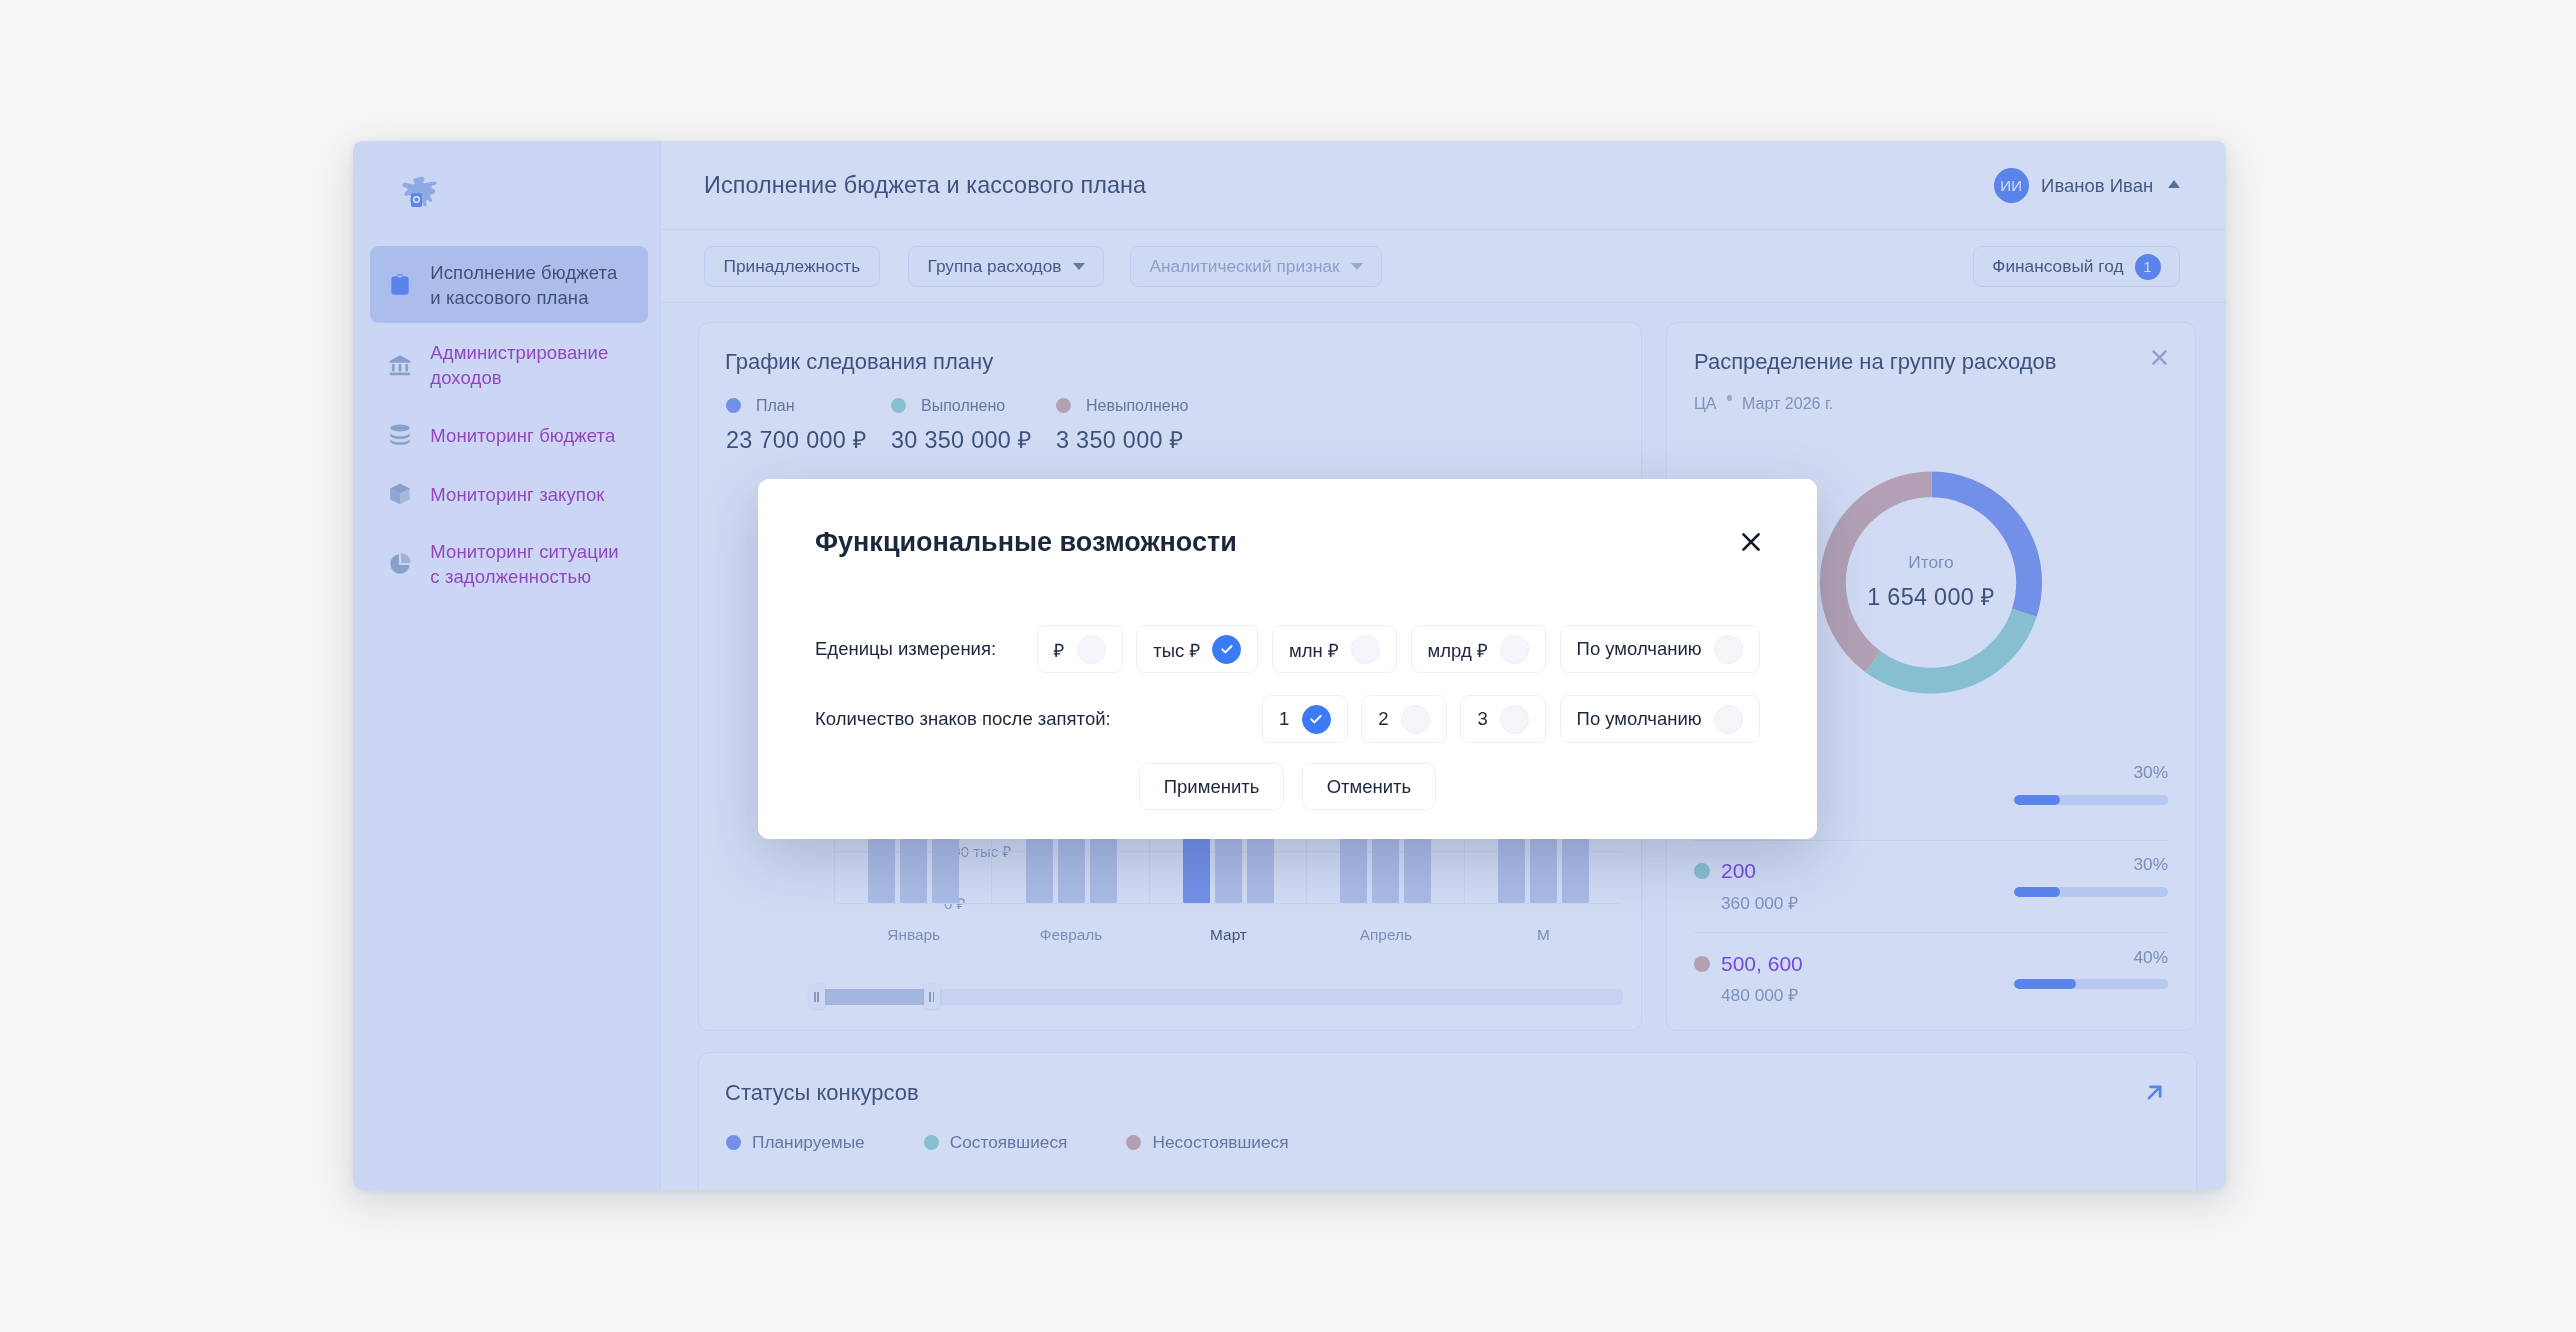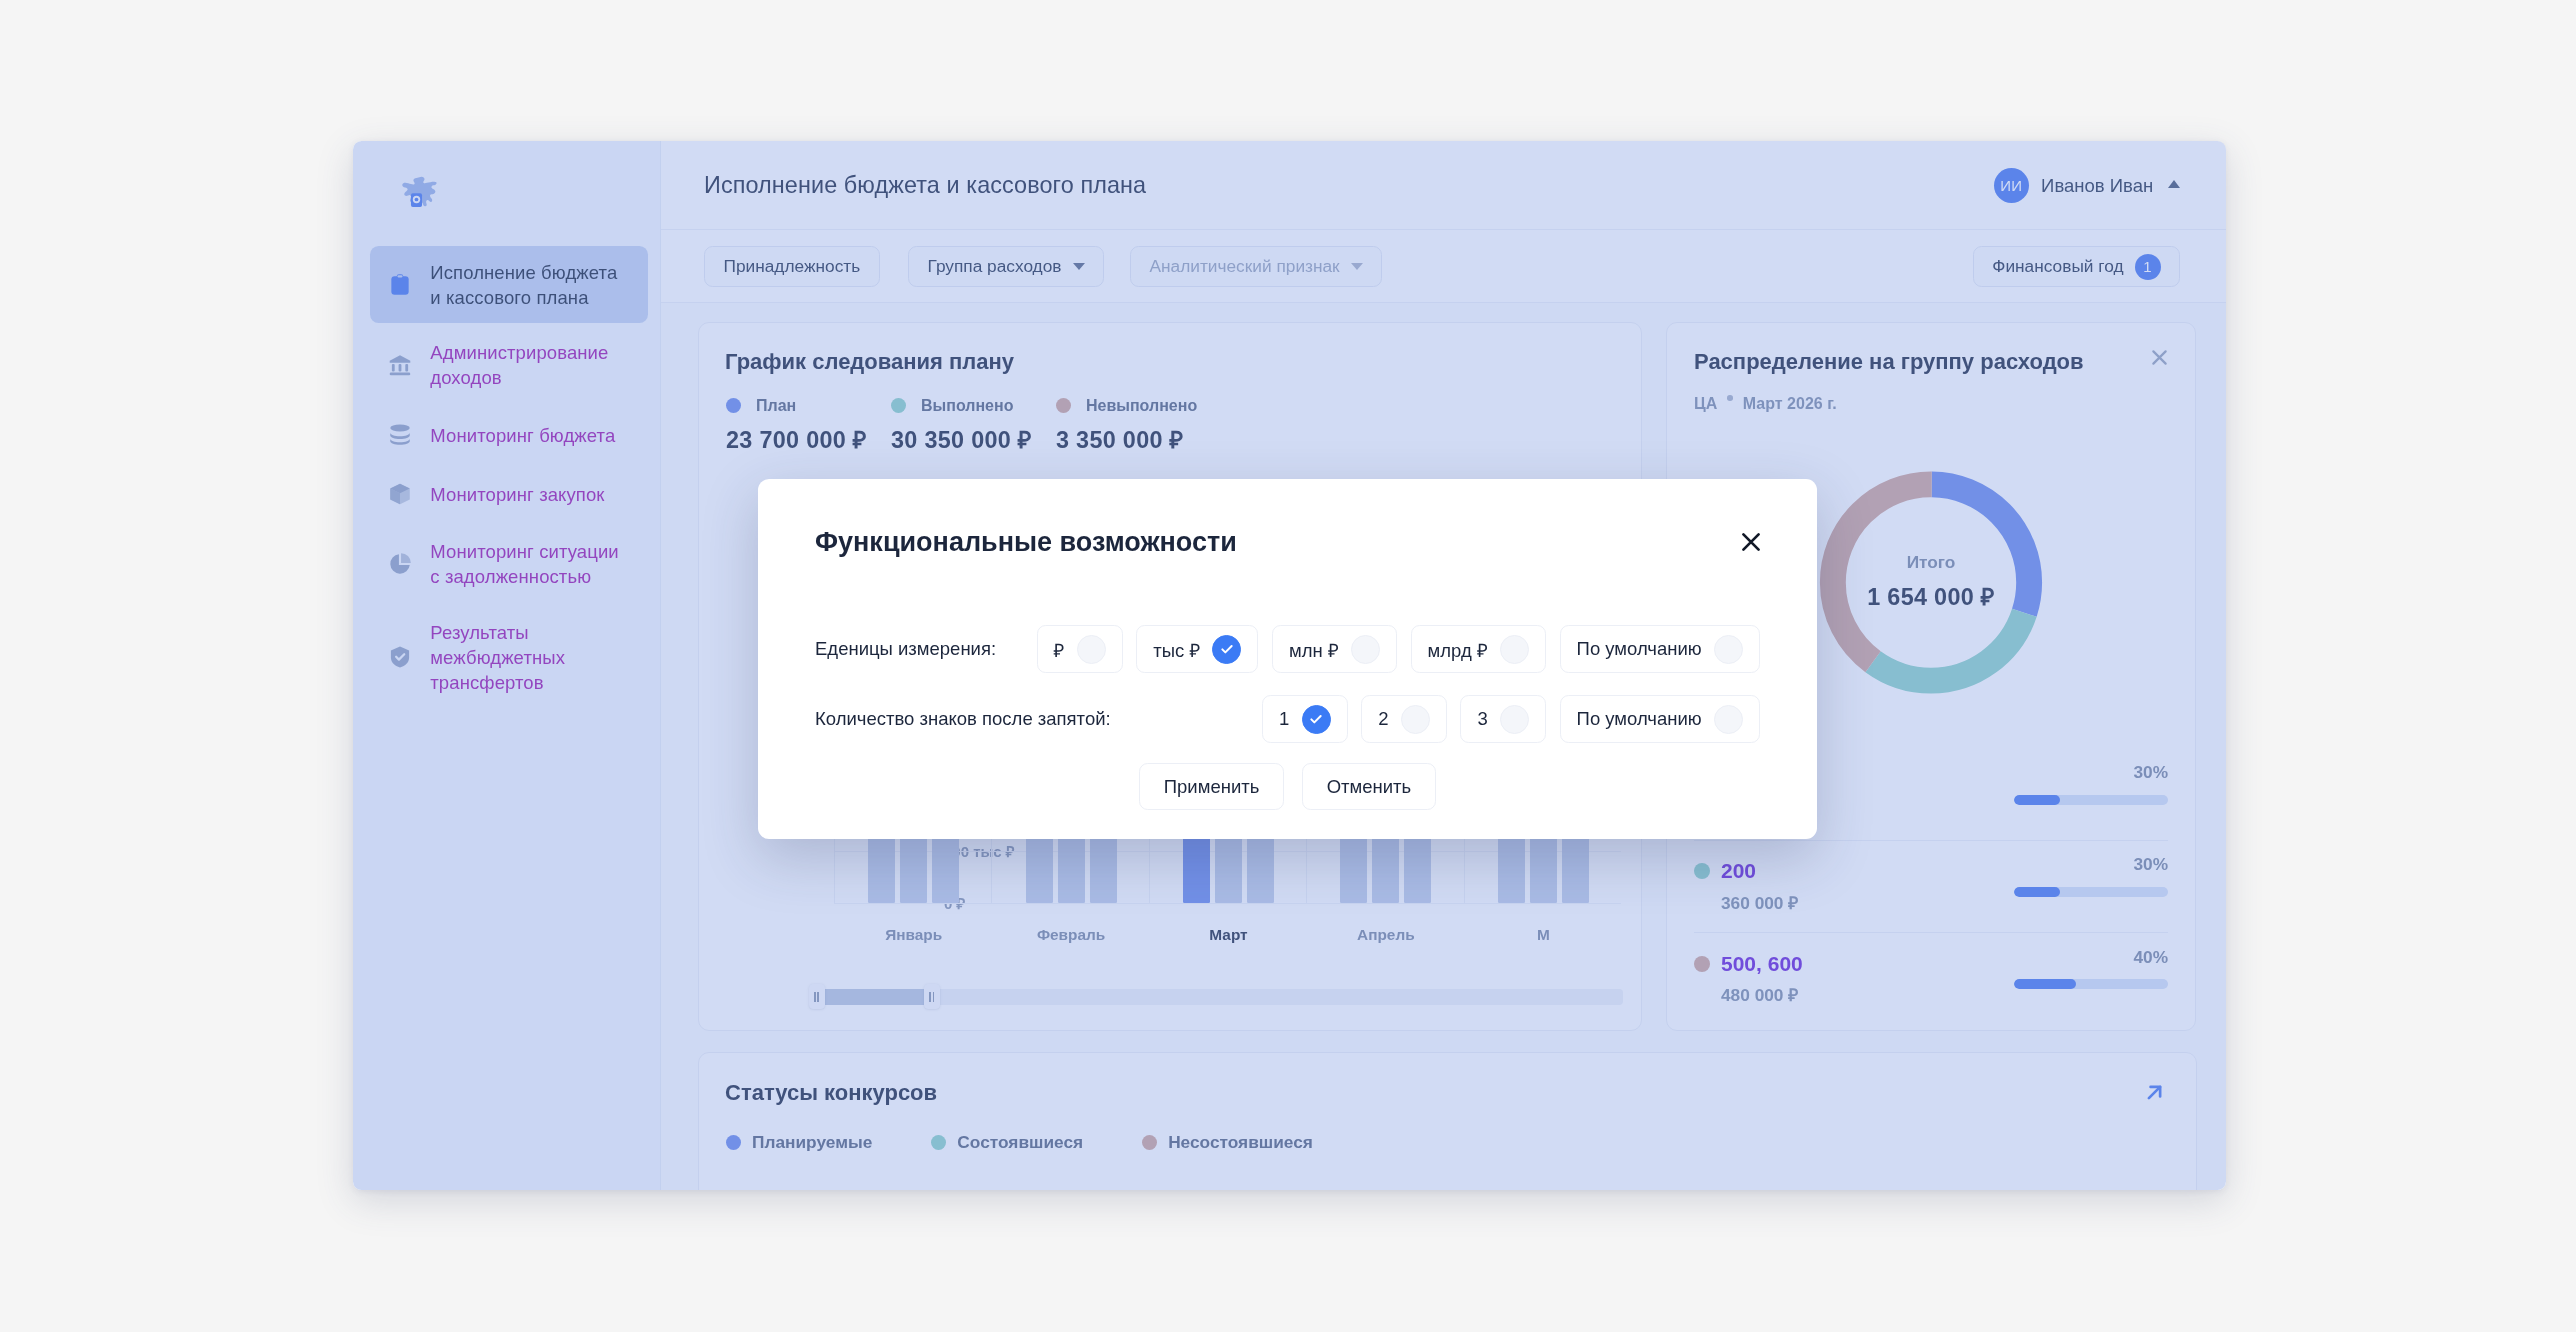"График следования плану" #content { font-weight: bold -> none }
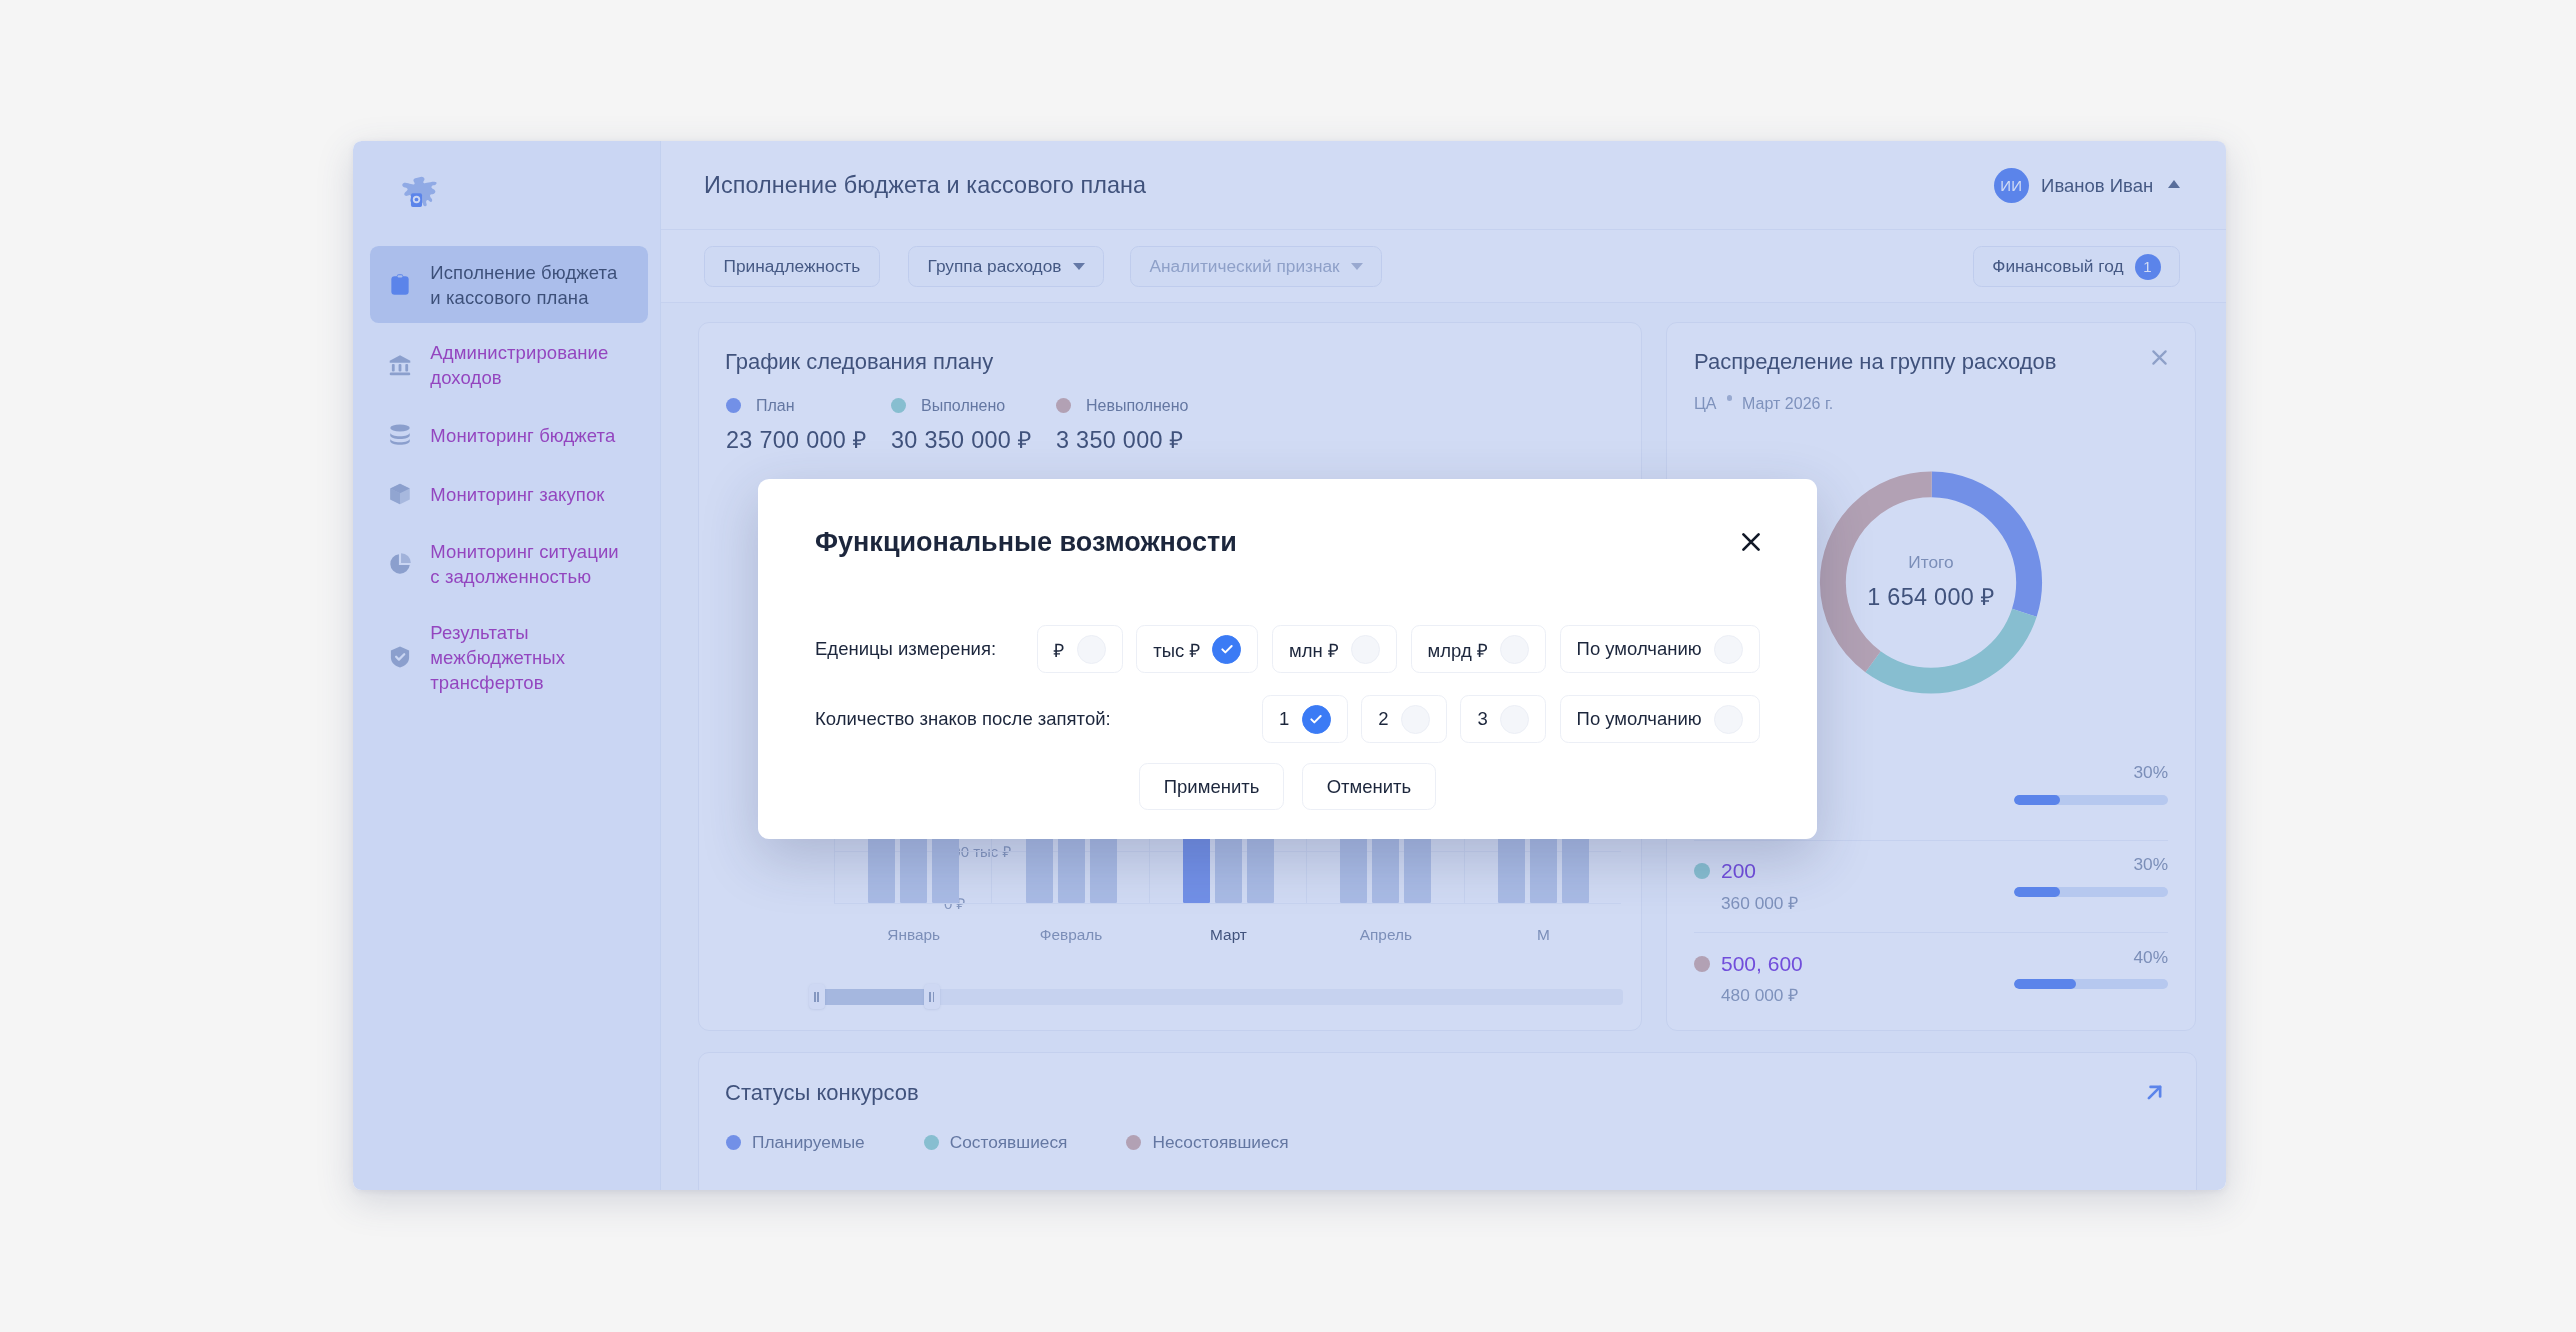"Результаты межбюджетных трансфертов" div.nav-item { html: <div> <span> <svg> <path></path> <path></path> </svg> </span> <span>Результаты межбюджетных трансфертов</span> </div> -> none }
